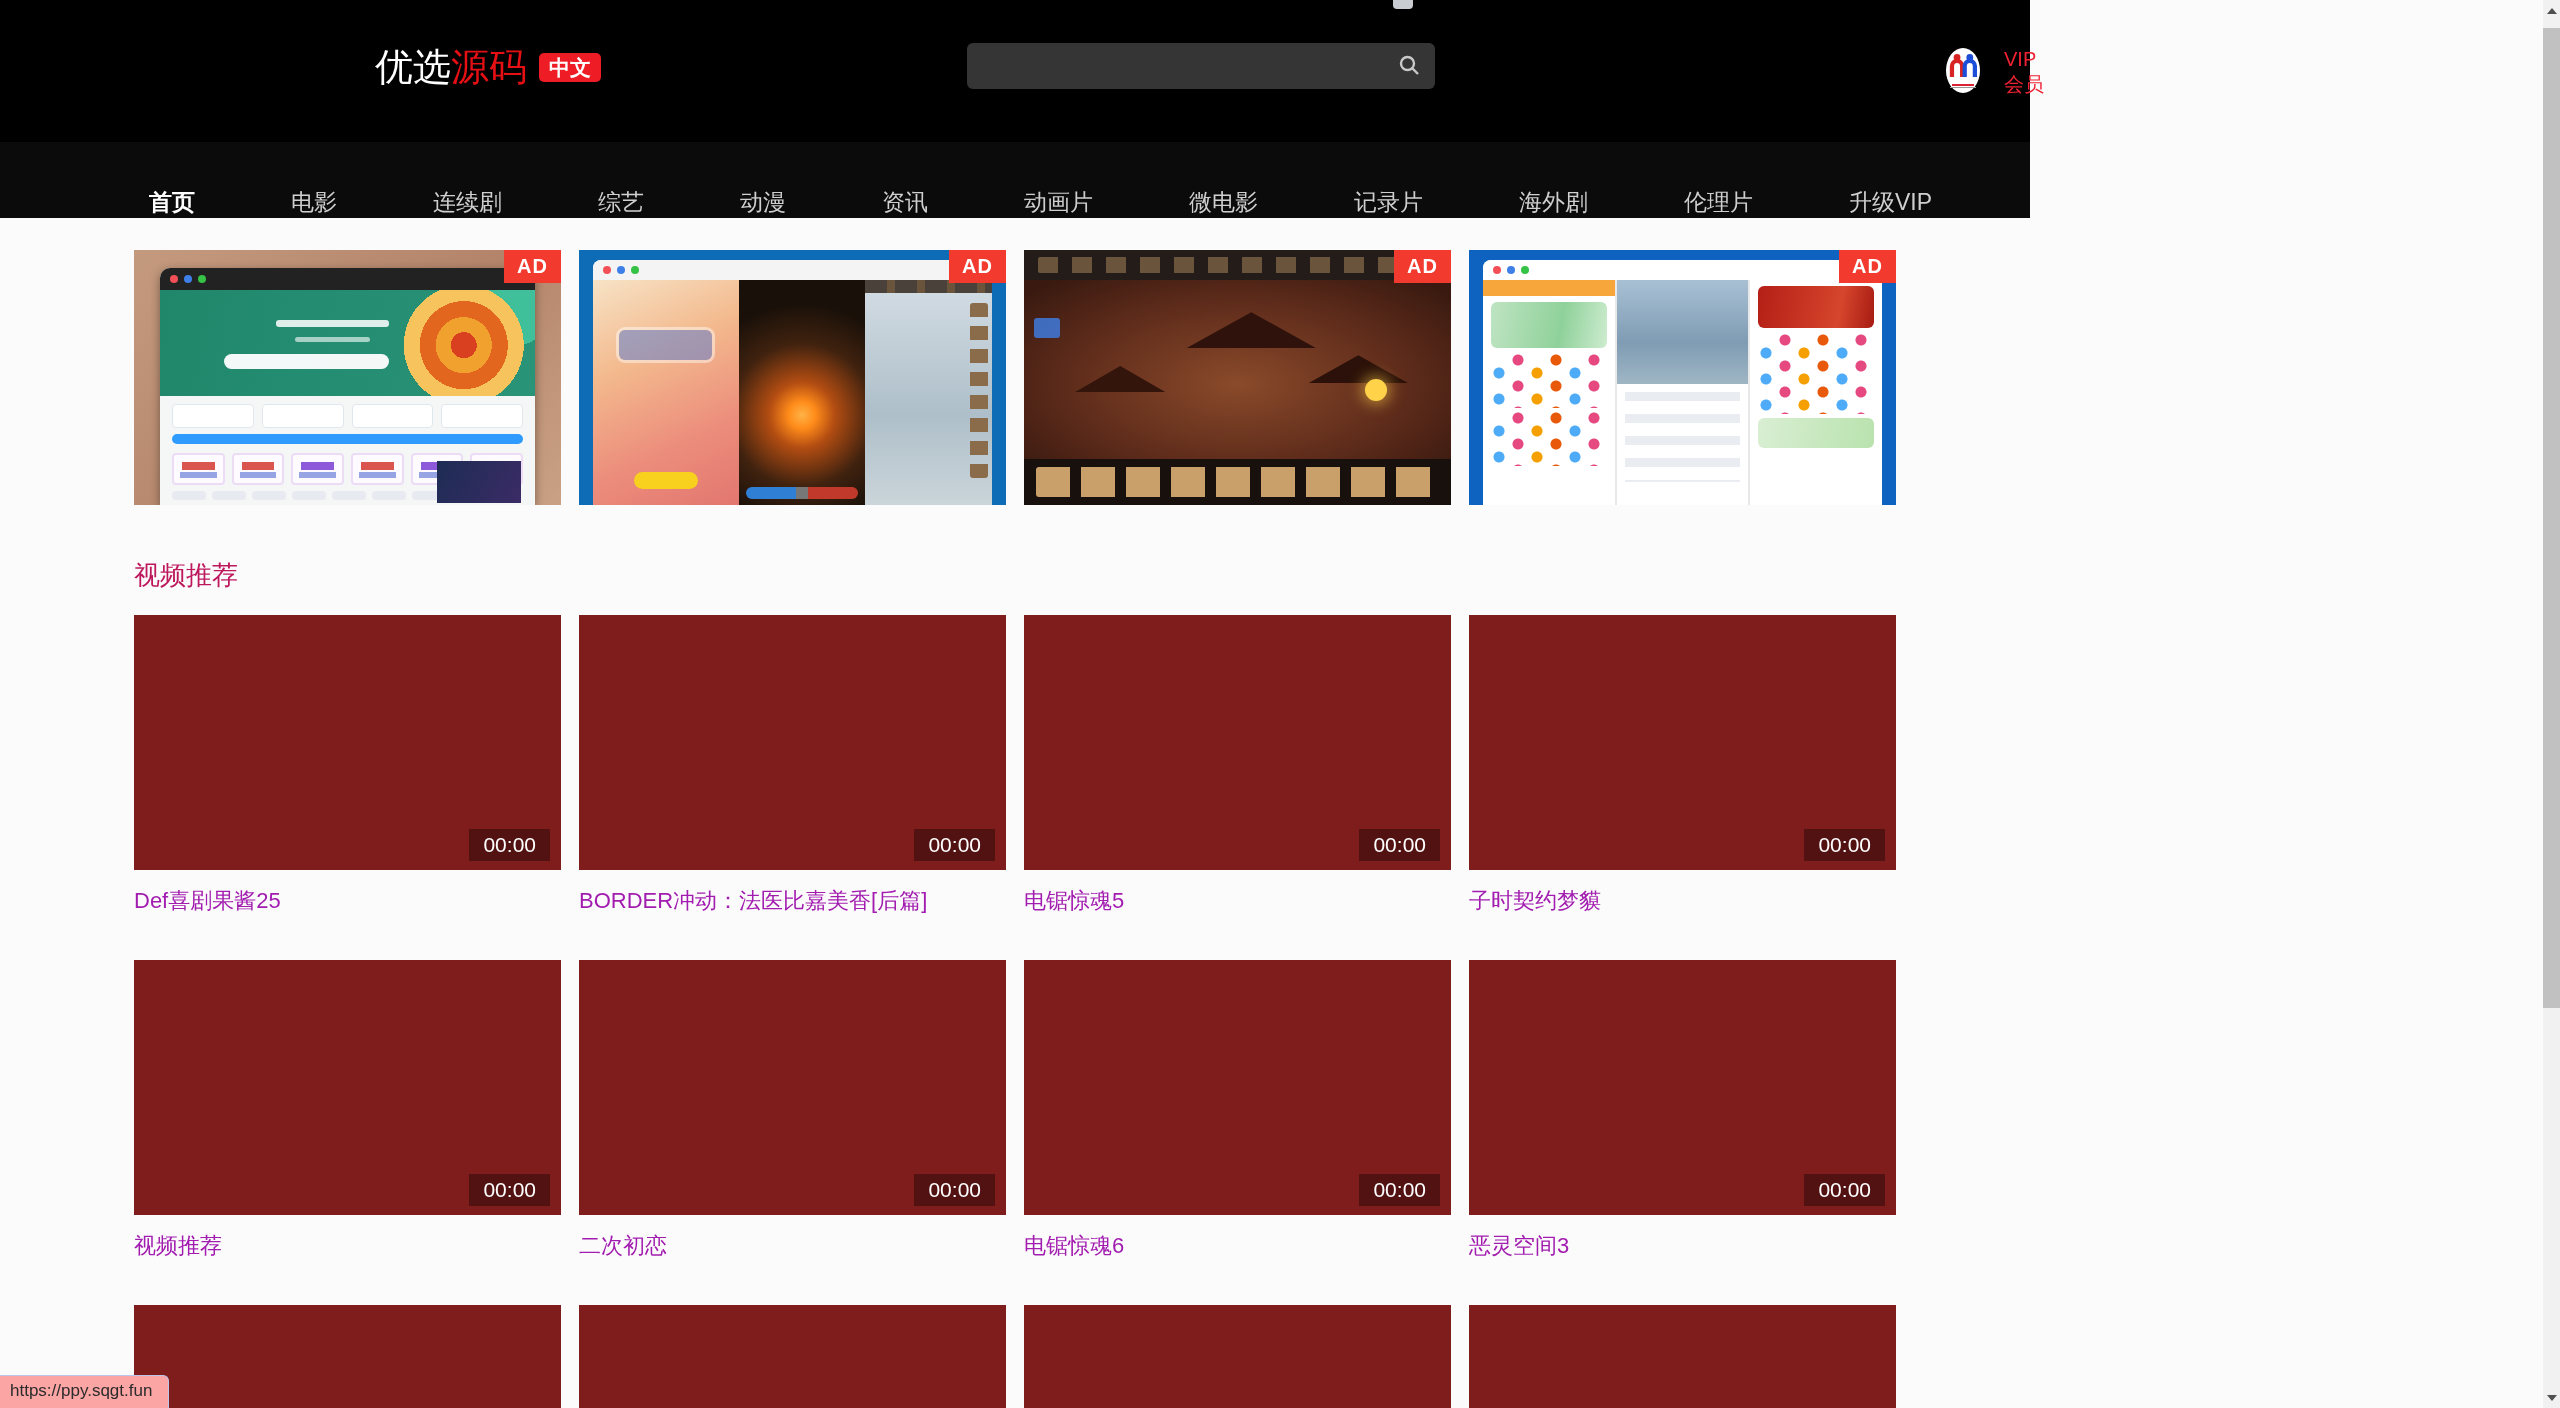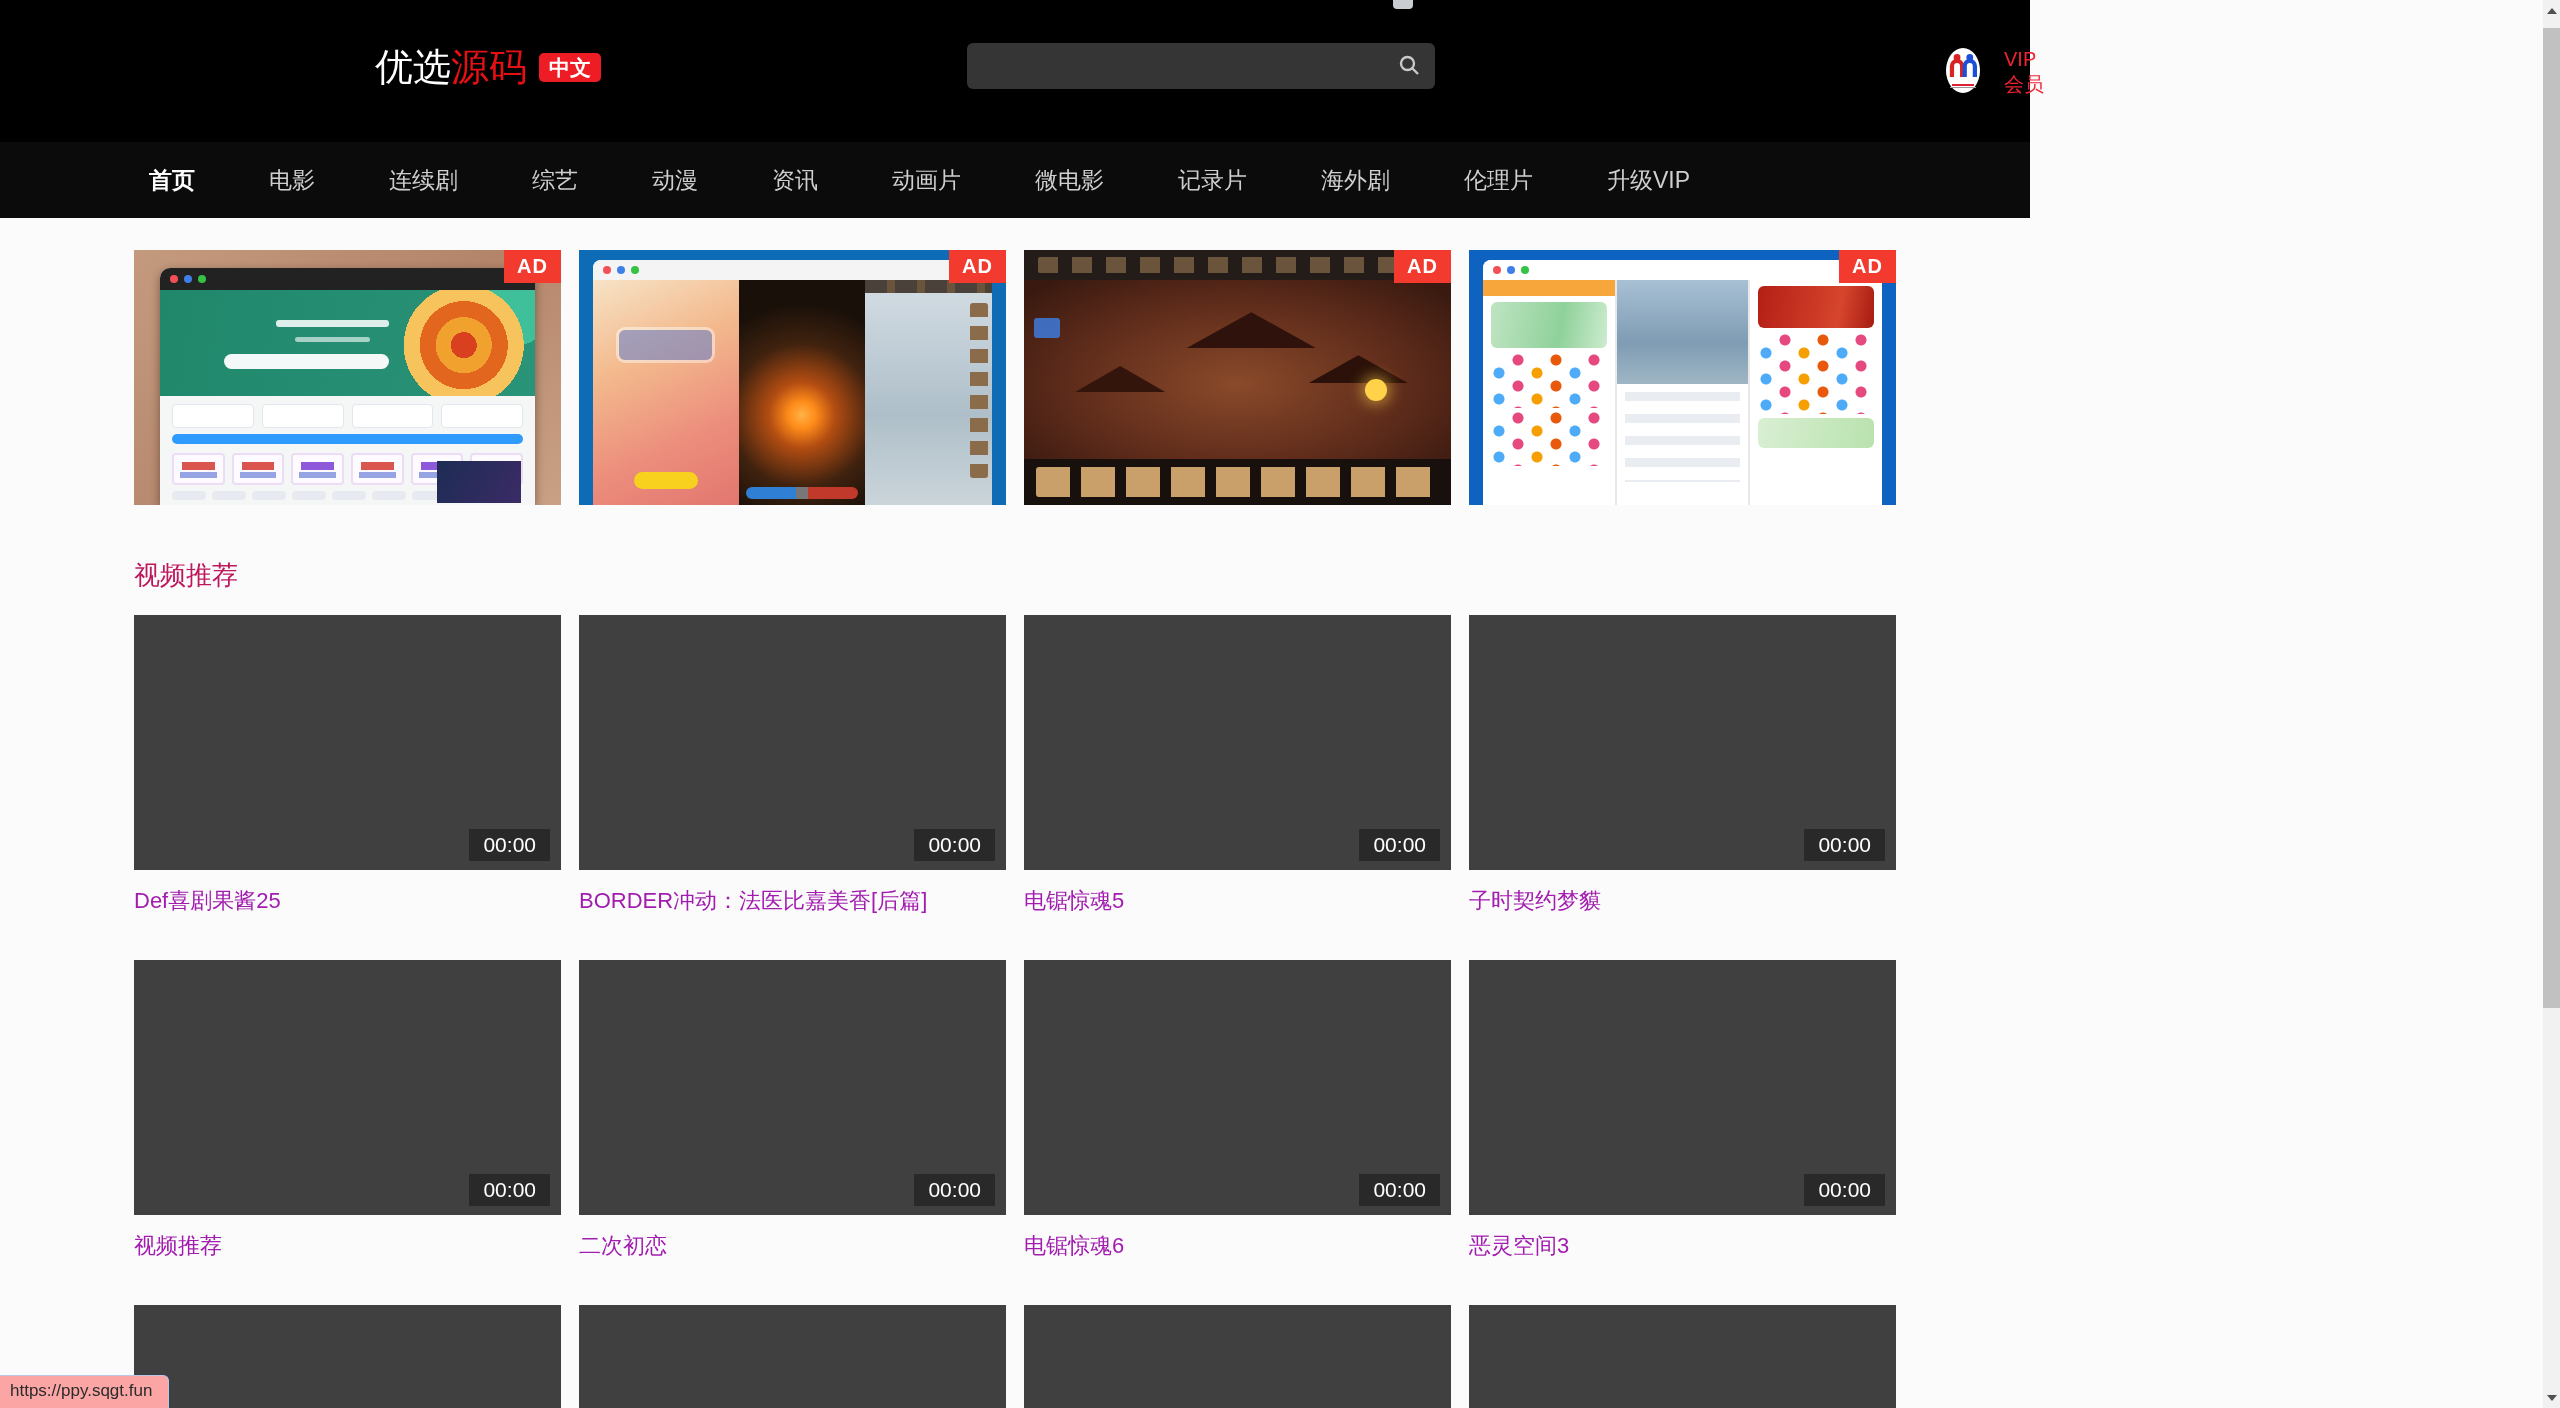"首页" .nav-inner { align-items: center -> flex-end; gap: 74px -> 96px }
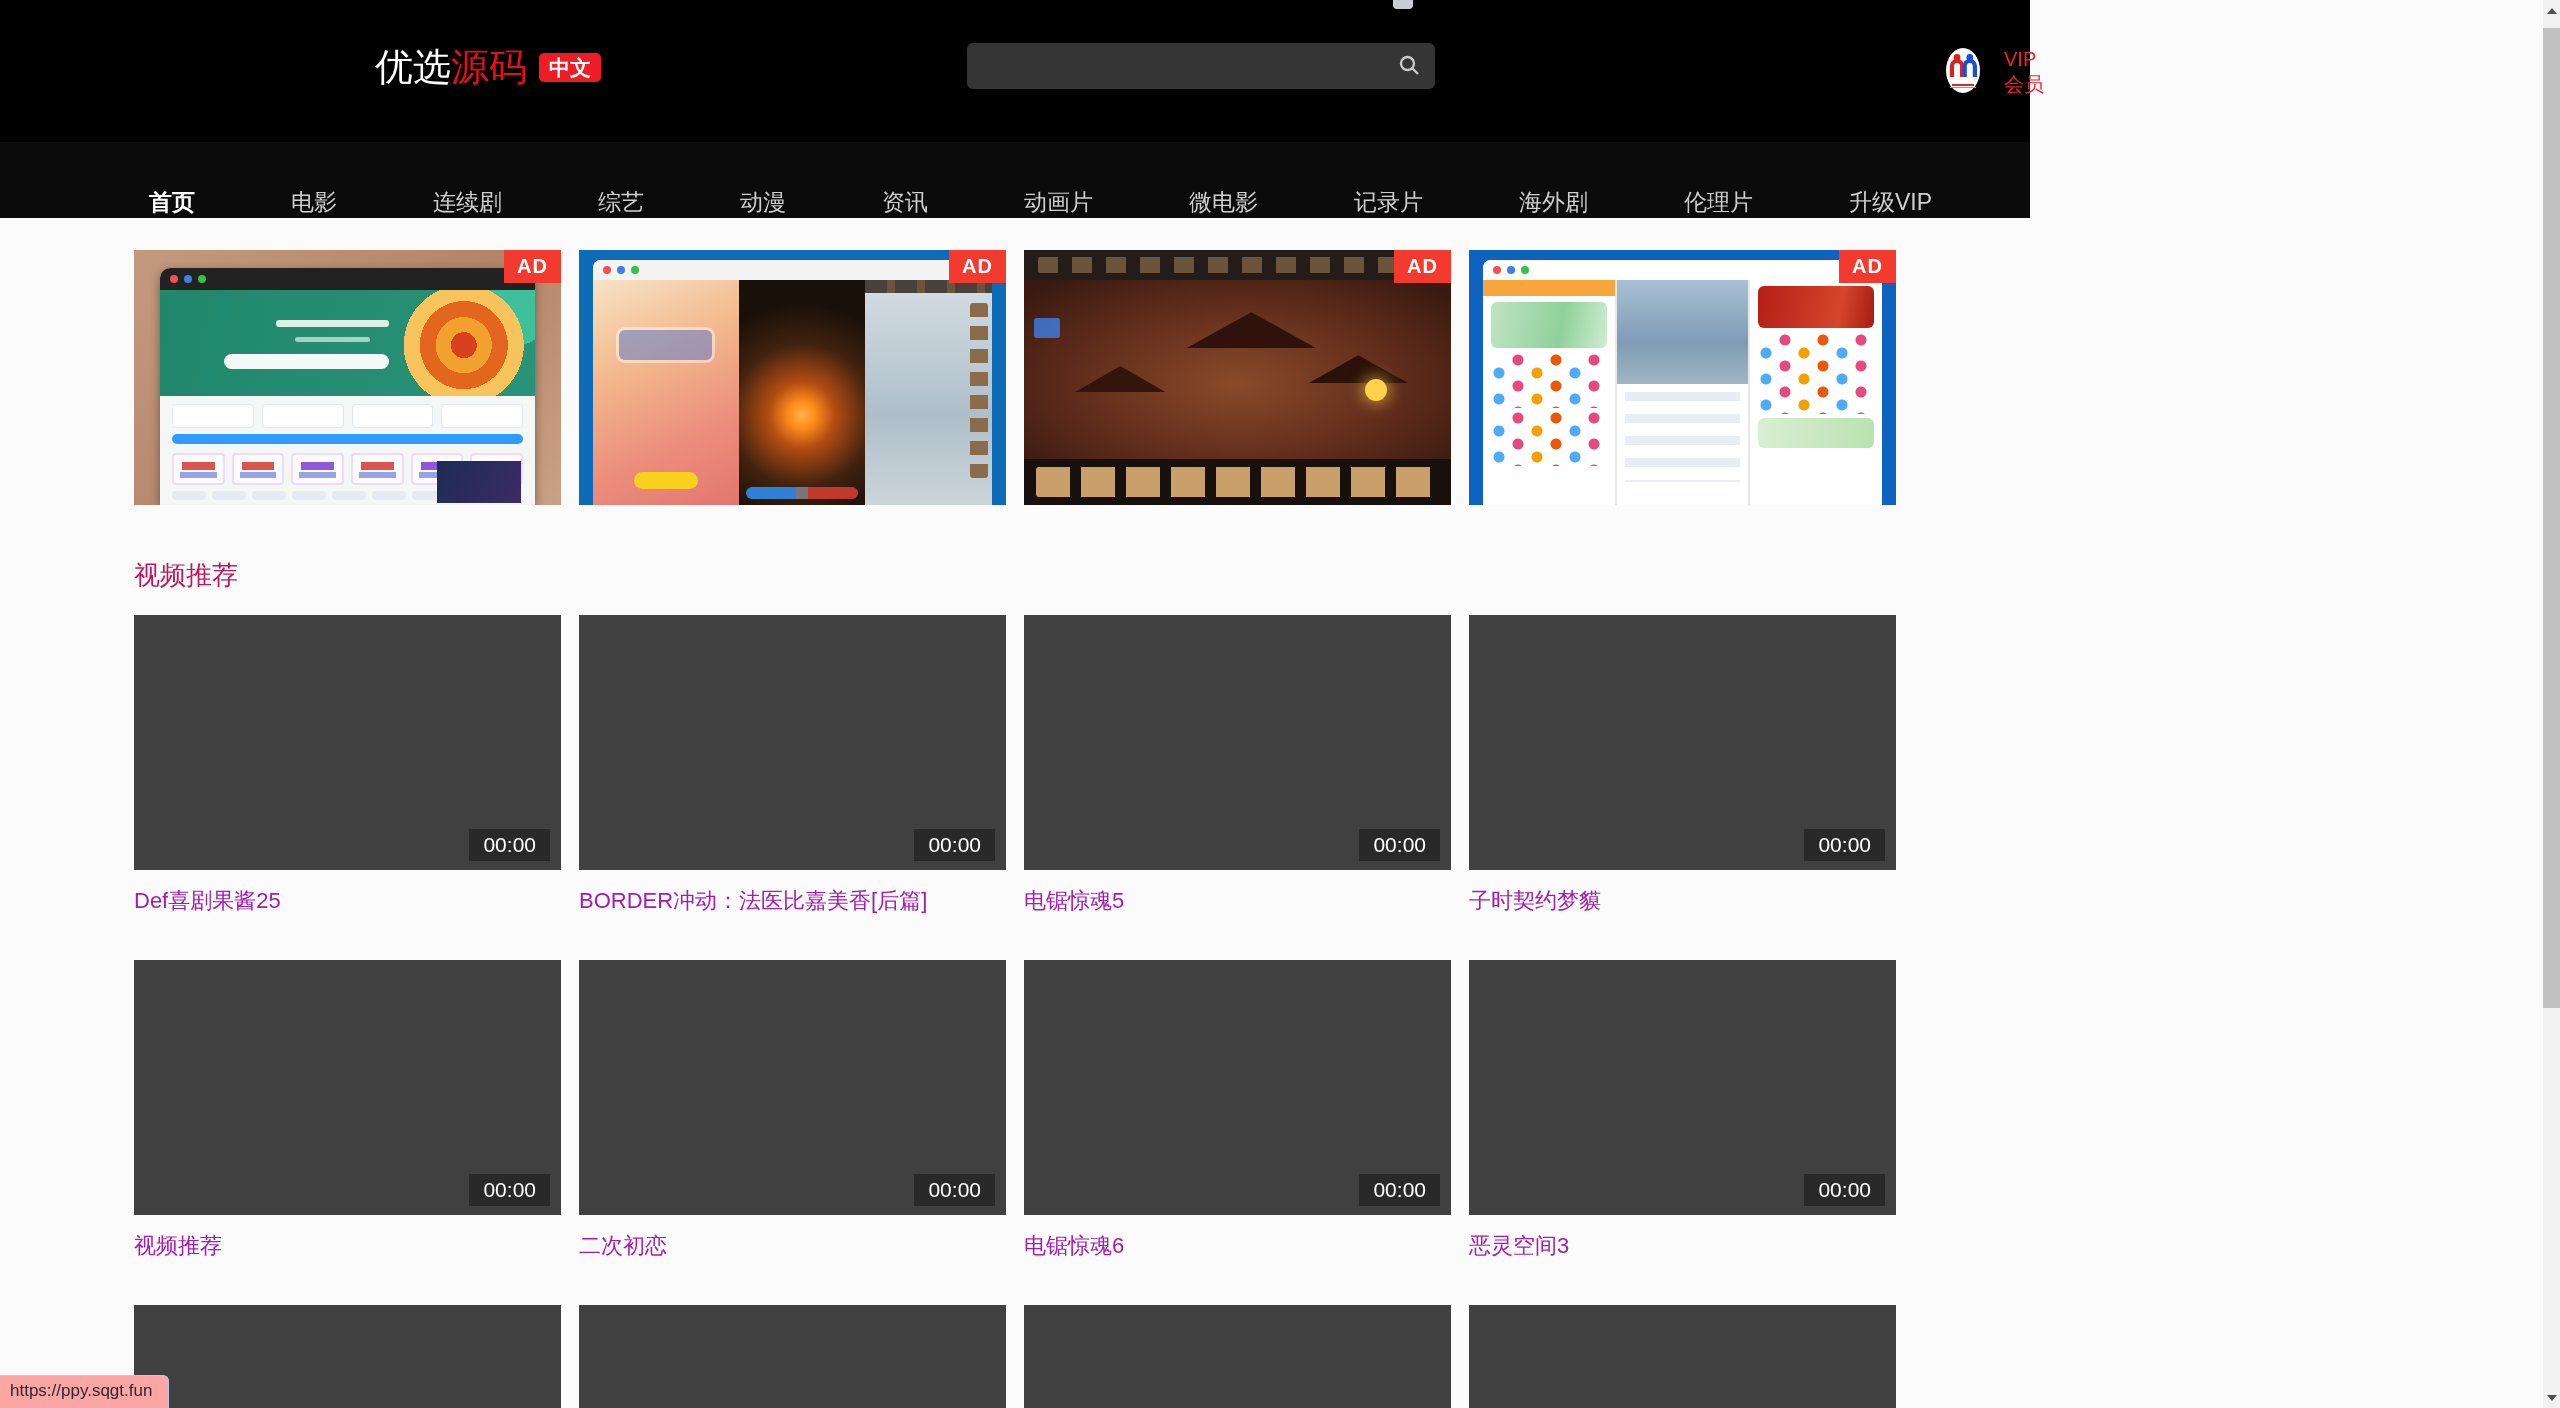"00:00" .thumb { background: #404040 -> #7f1d1d }
